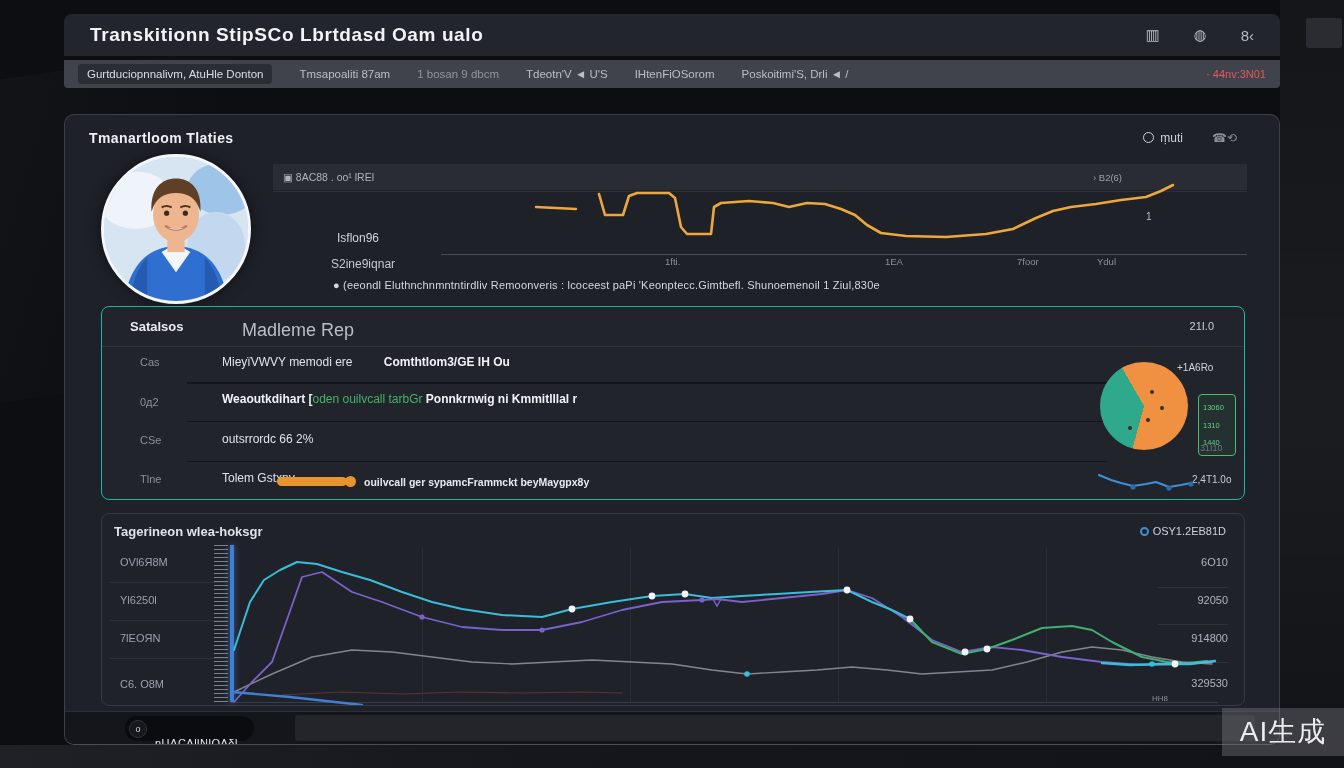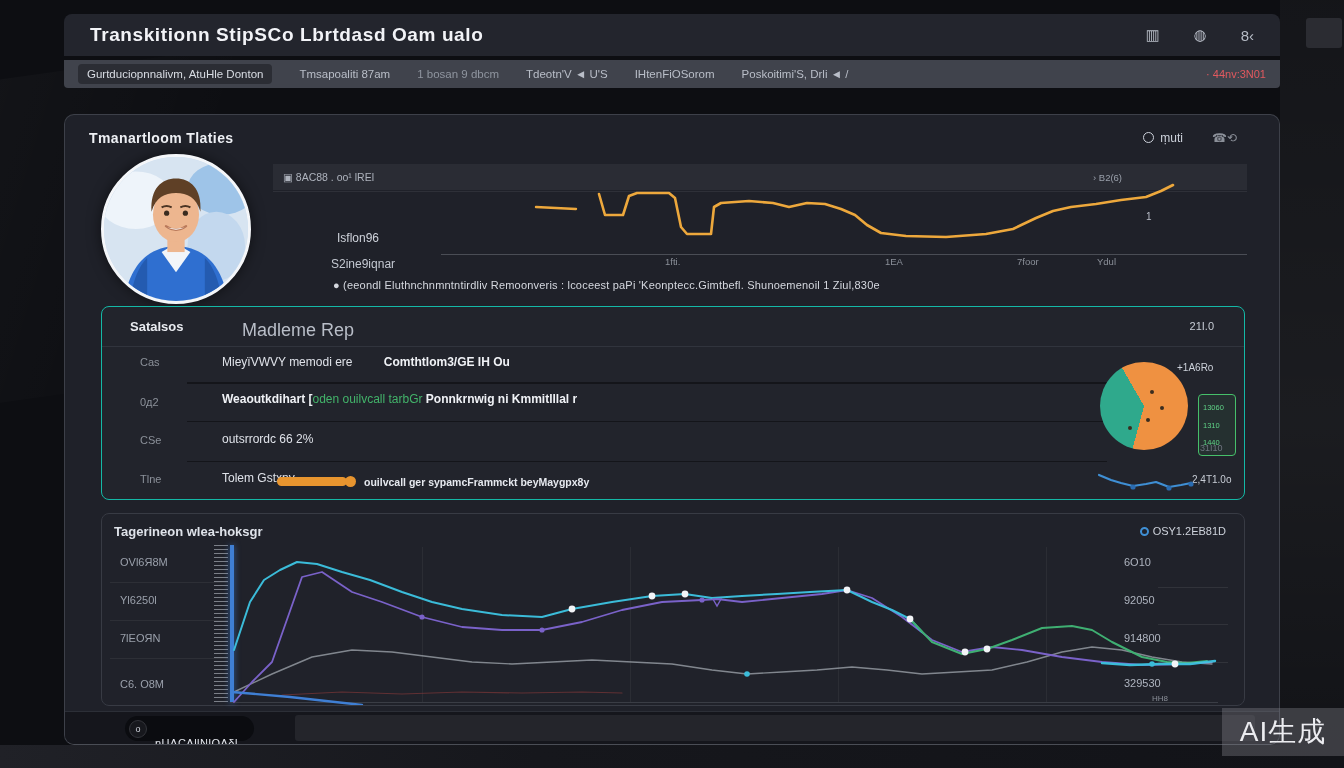"6O10" .tl-right-value { text-align: left -> right }
